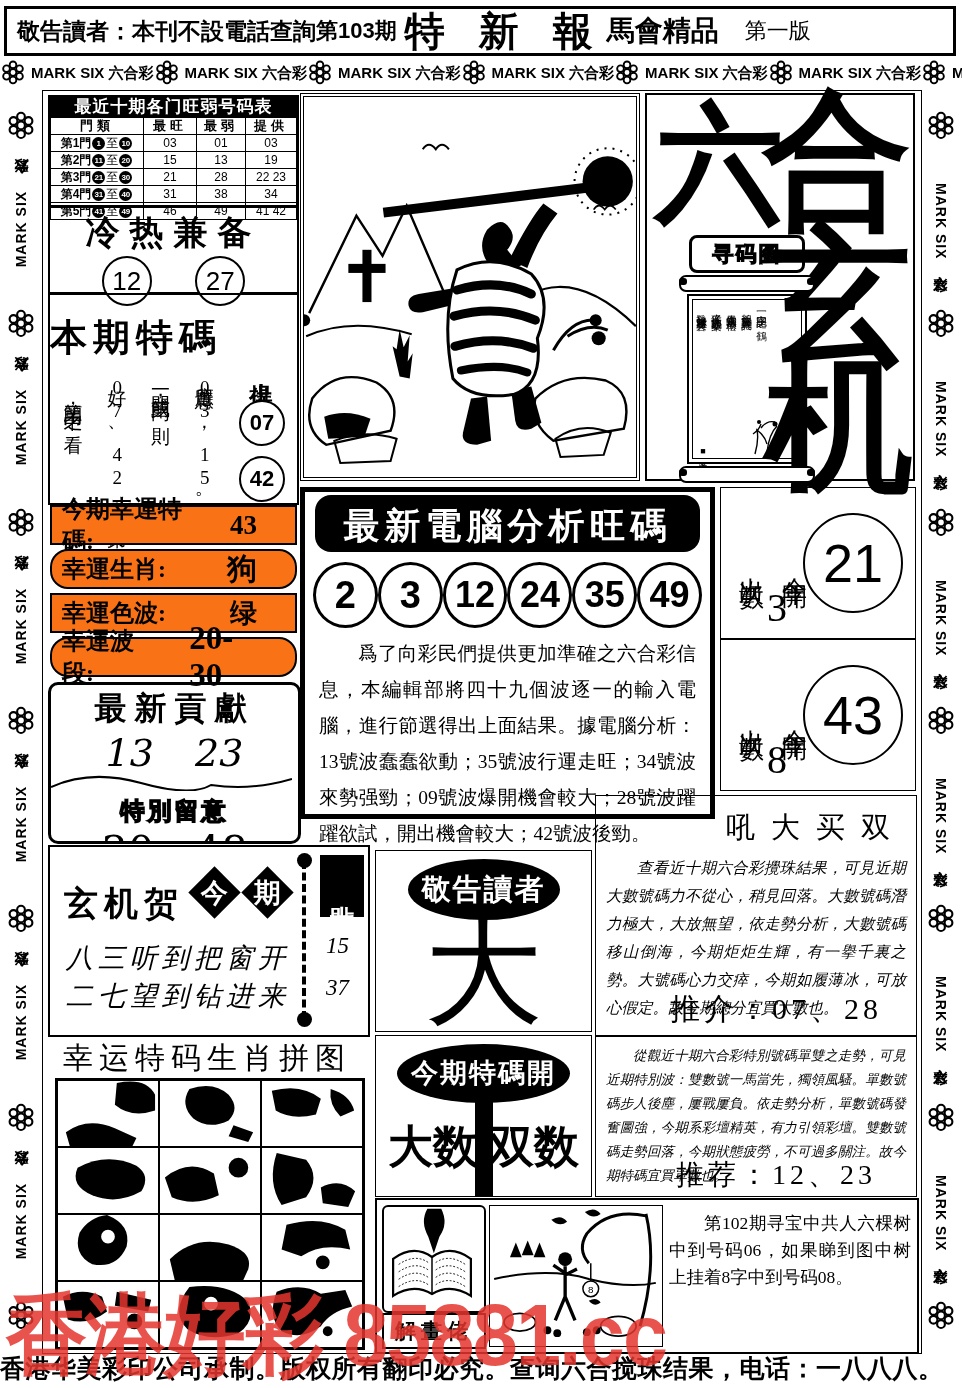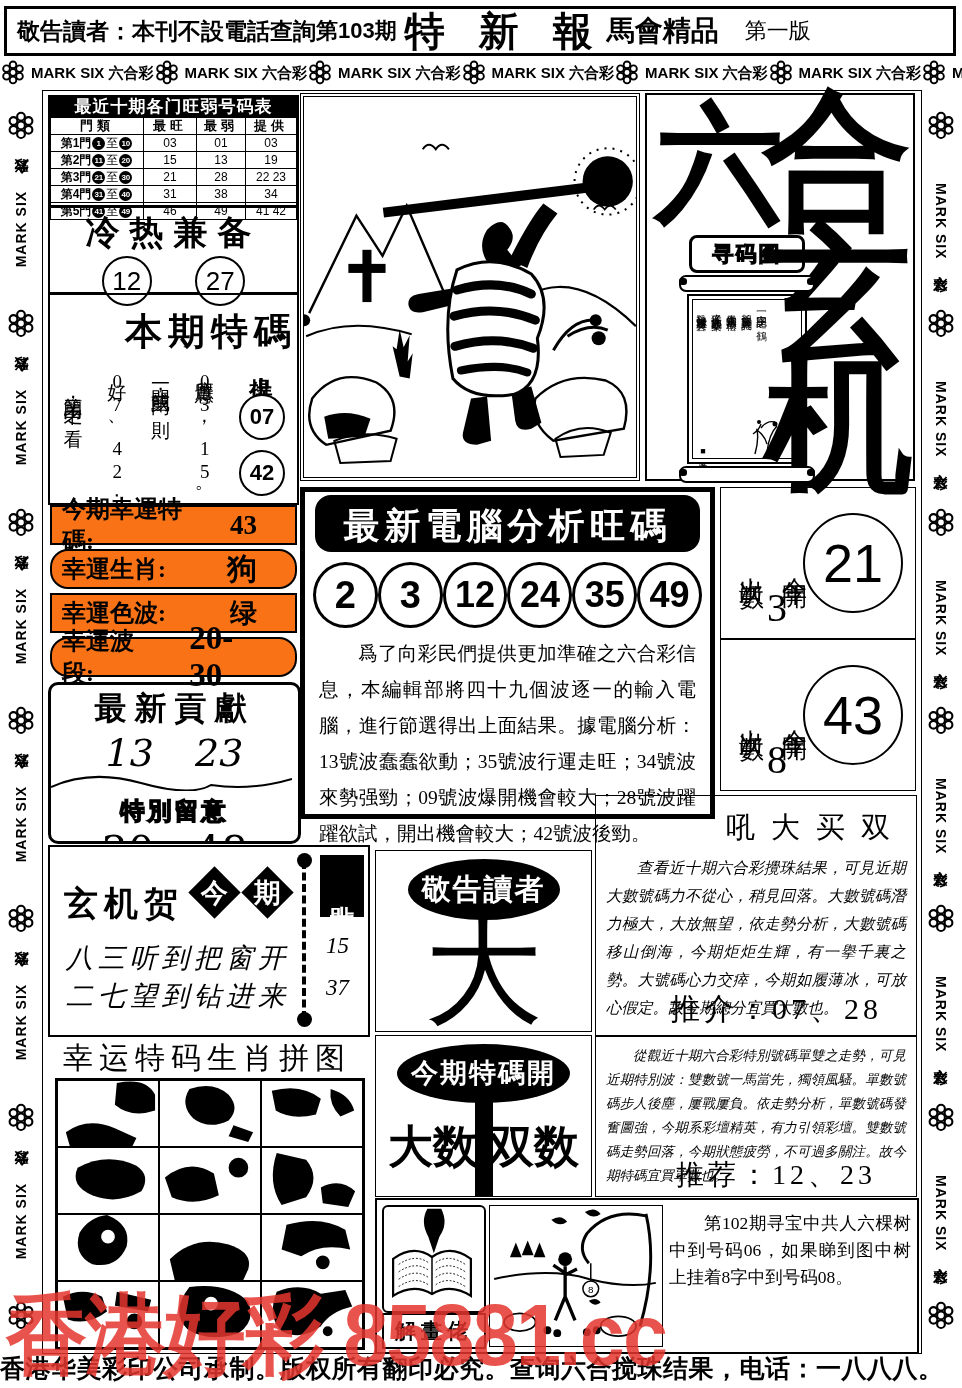"本期特碼" #spec .ttl { margin-top: 12px -> 18px; text-align: right -> left }
